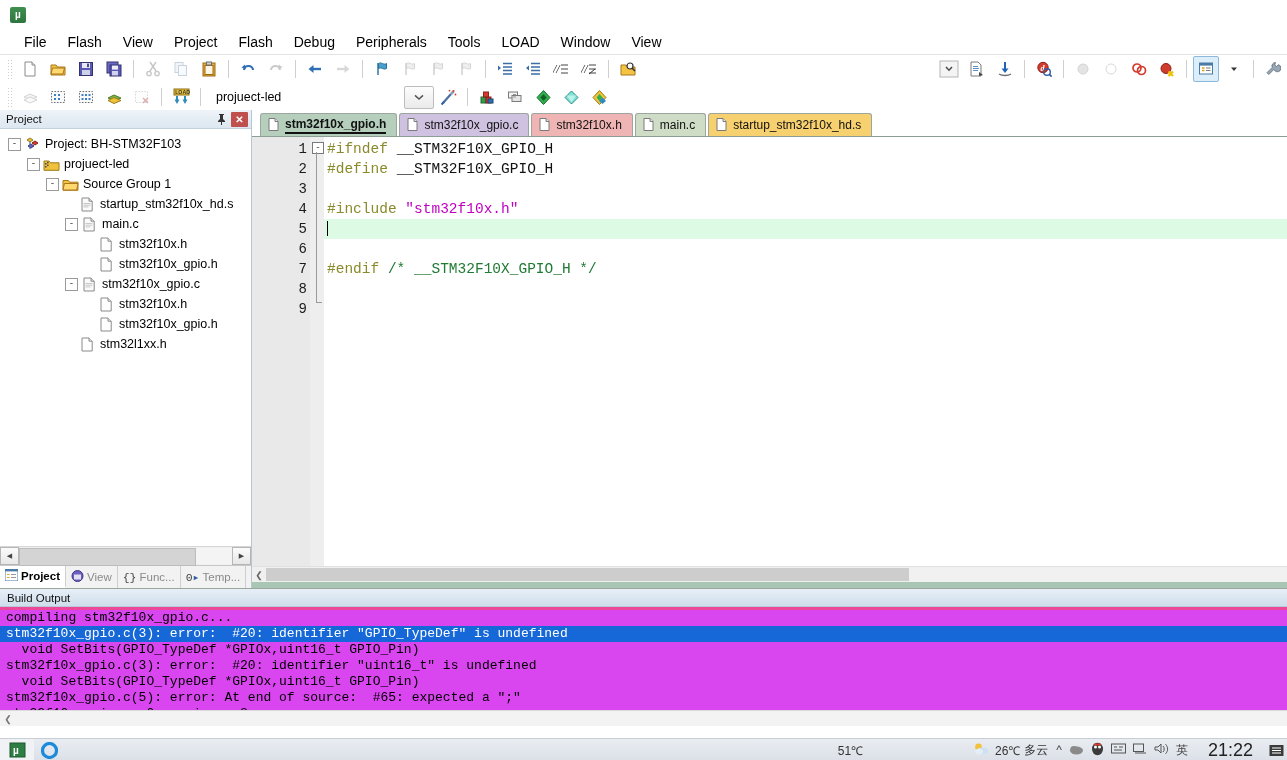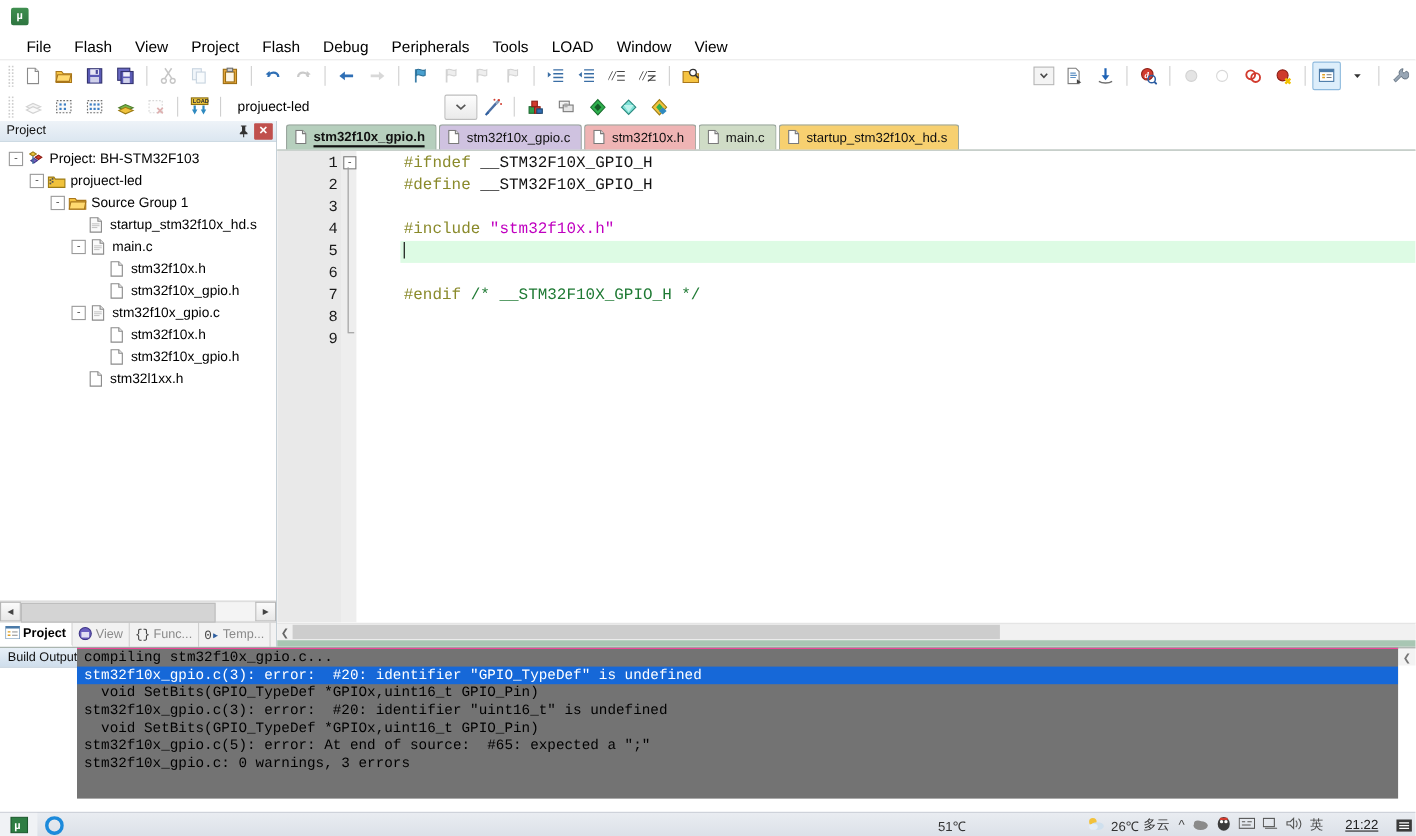"#ifndef __STM32F10X_GPIO_H" .codetext { margin-left: 40px -> none }
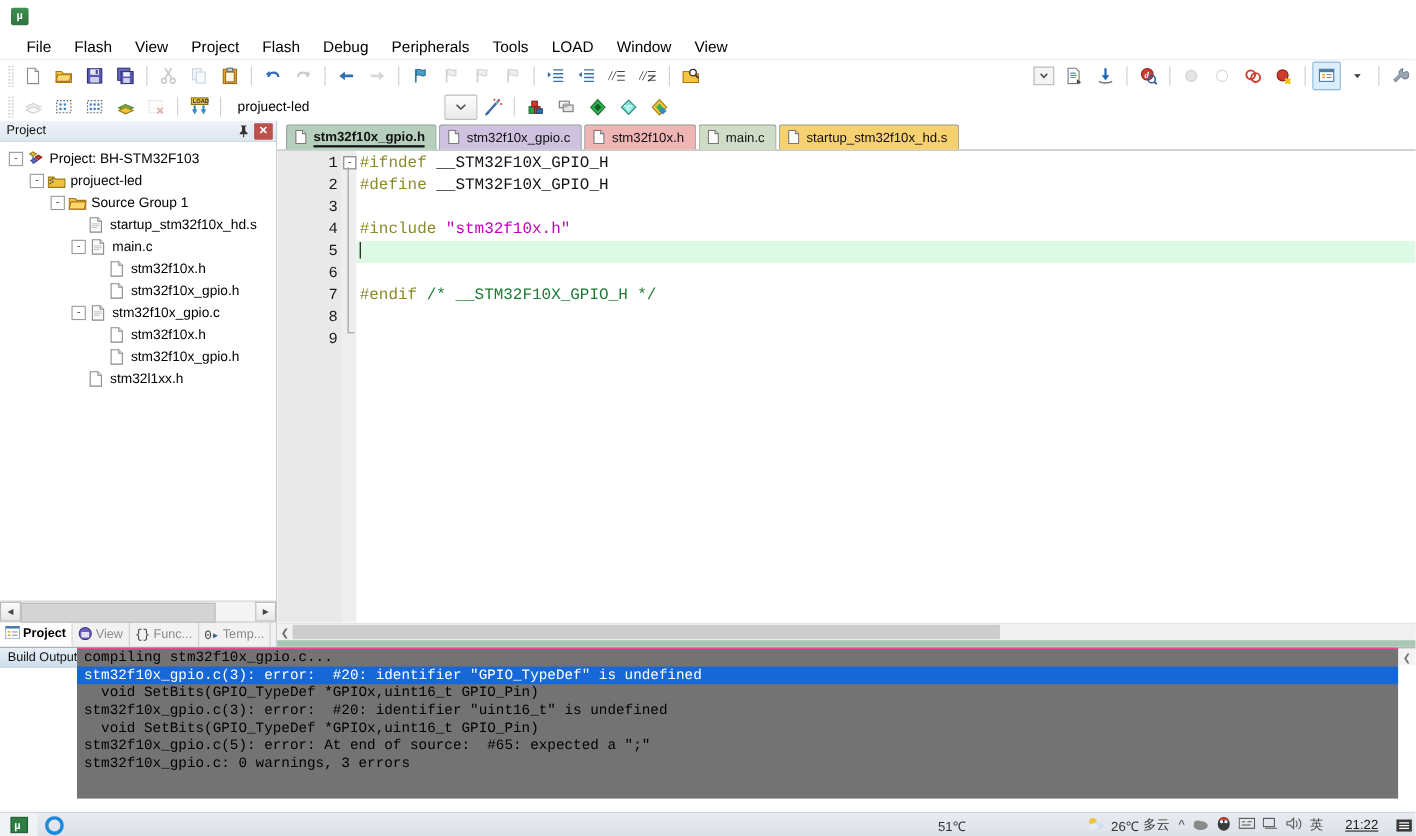"Build Output" .buildpane { flex-direction: row -> column }
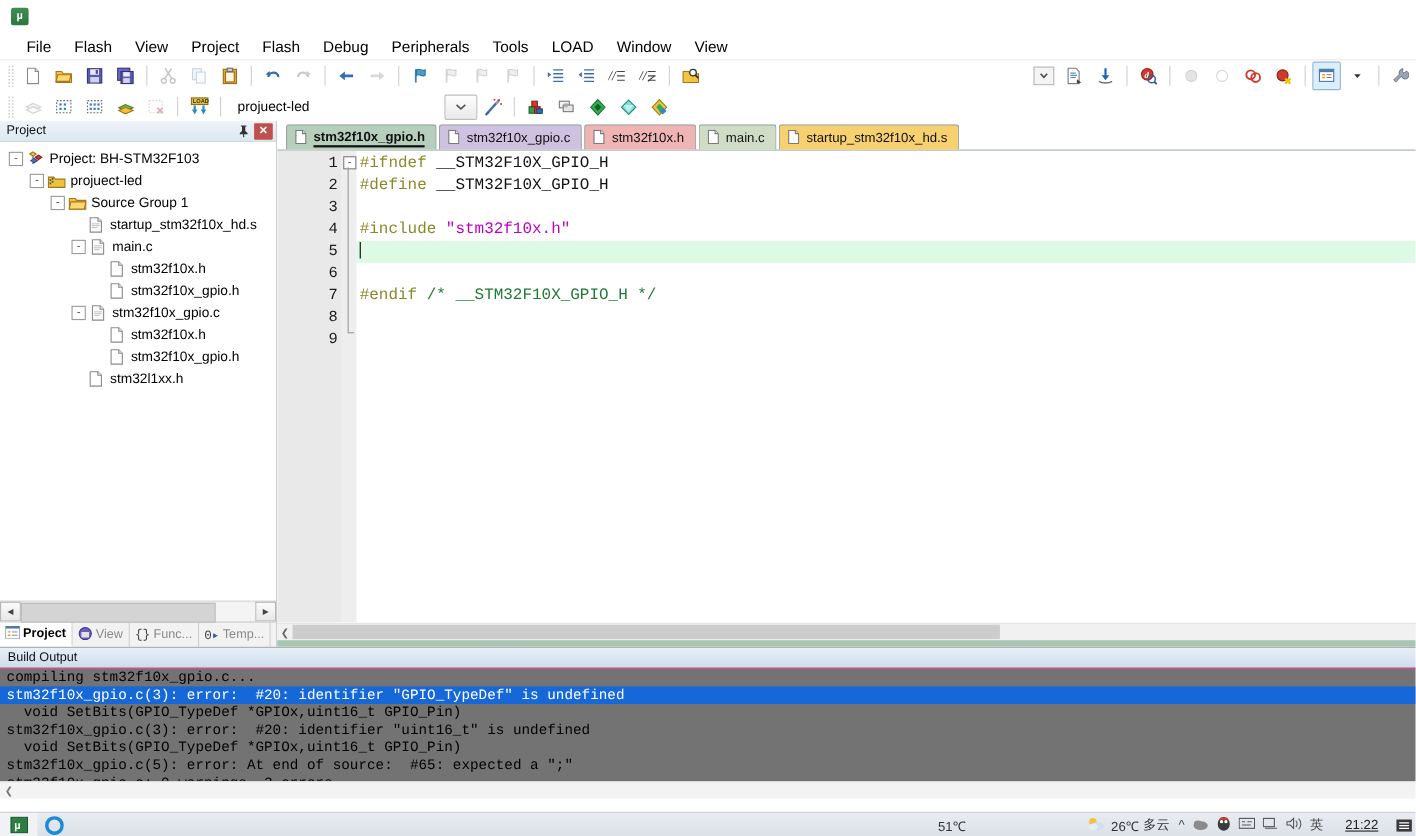"compiling stm32f10x_gpio.c..." .bbody { background: #737373 -> #d946ef; border-top: 1px solid #ec4899 -> 3px solid #ec4899 }
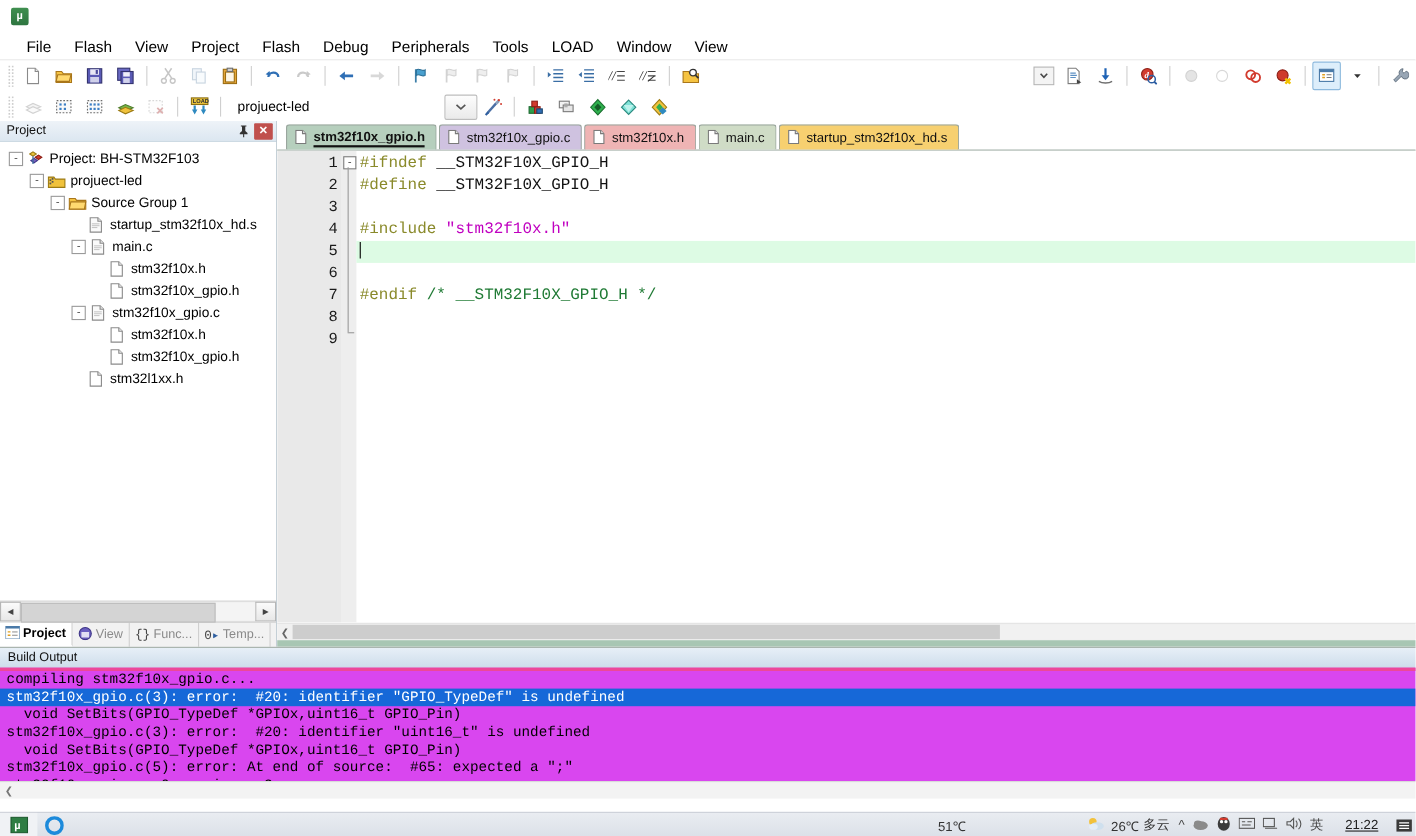"21:22" .tkclock { font-size: 12px -> 18px; text-decoration: underline -> none }
